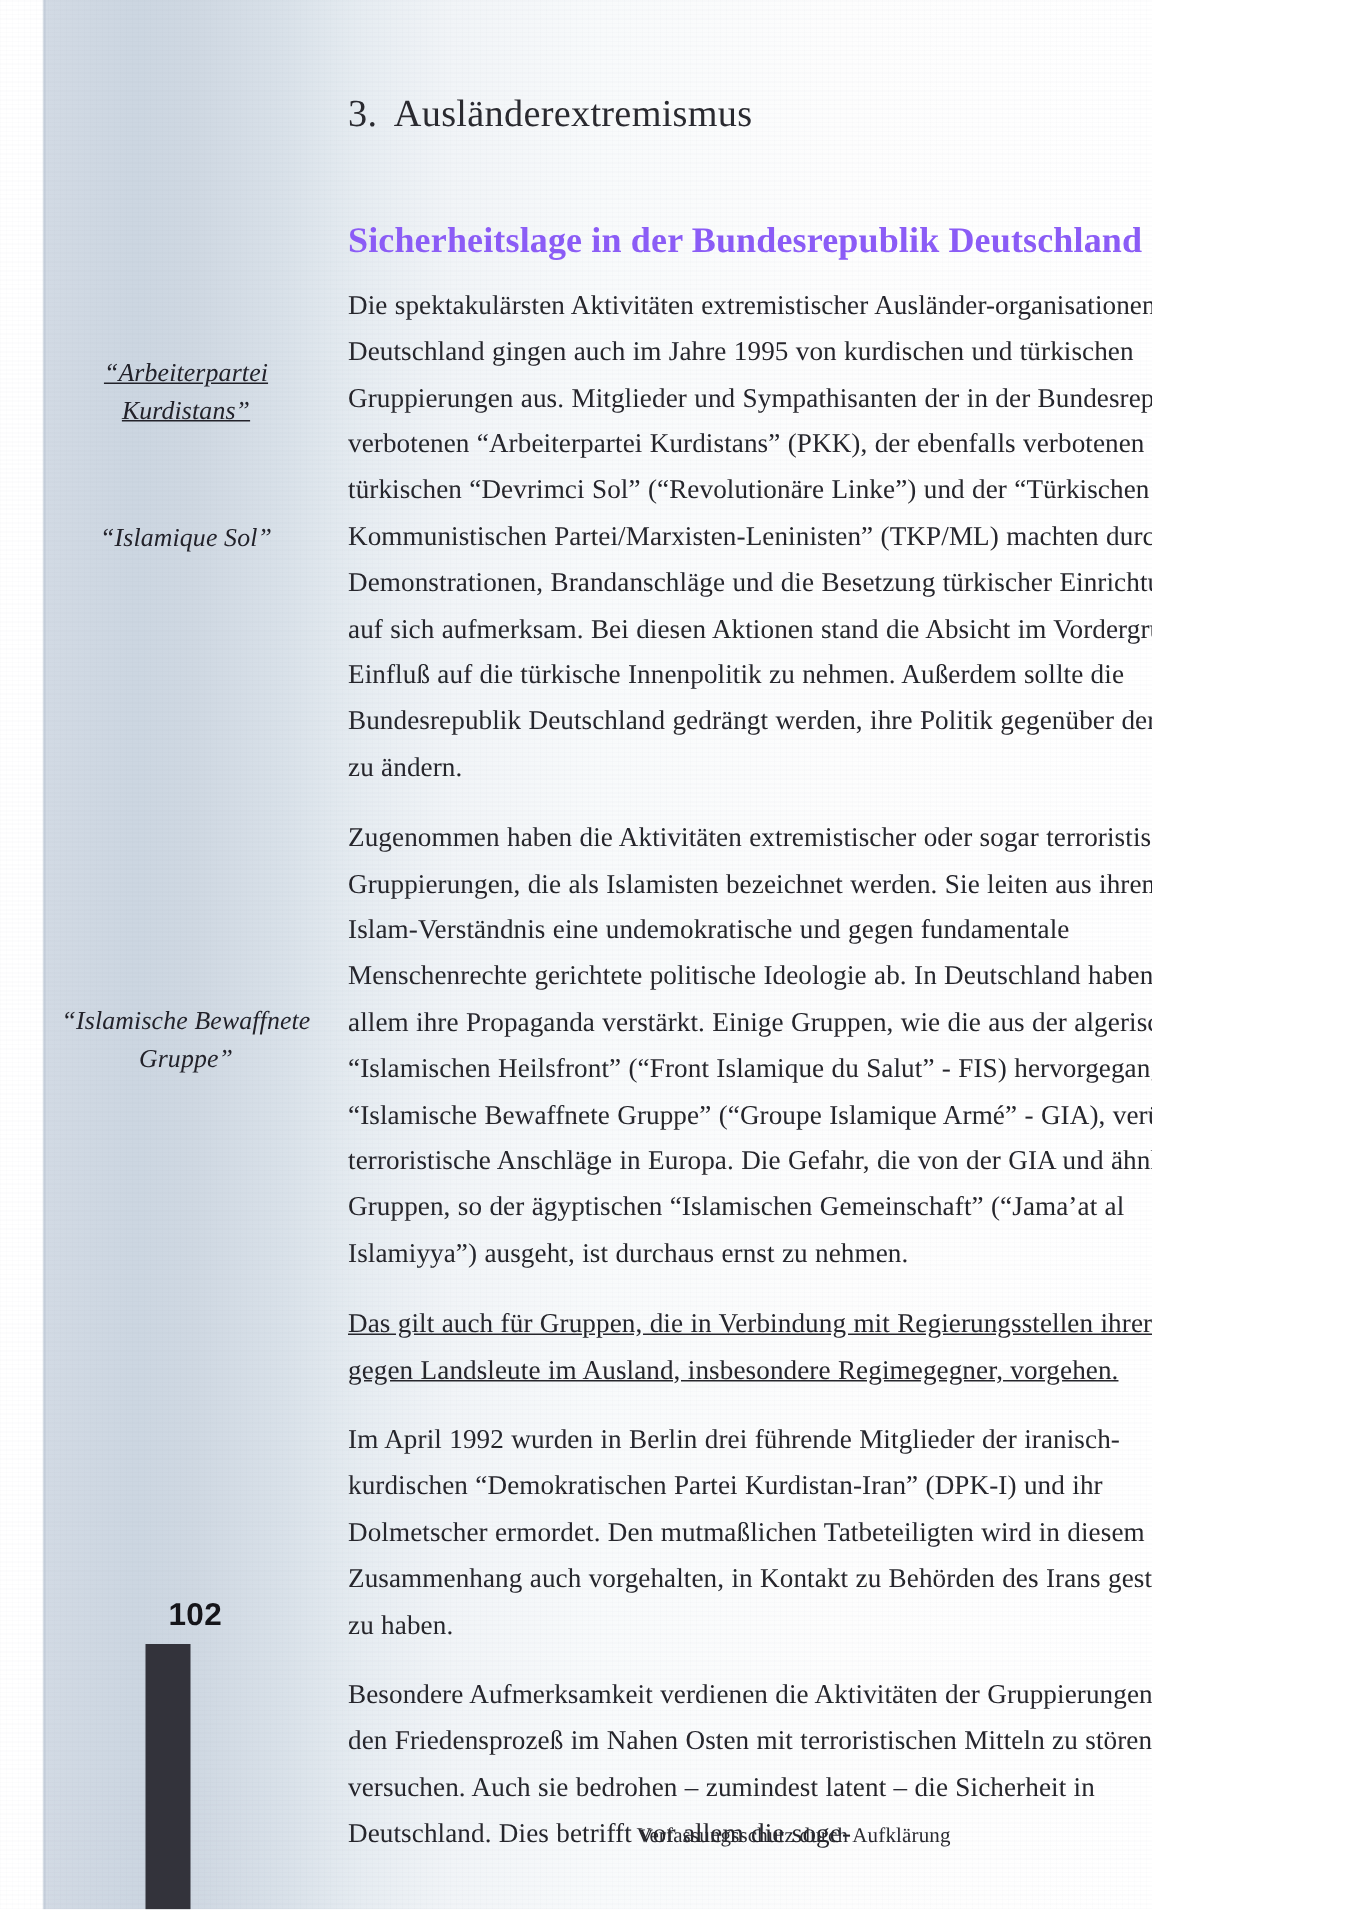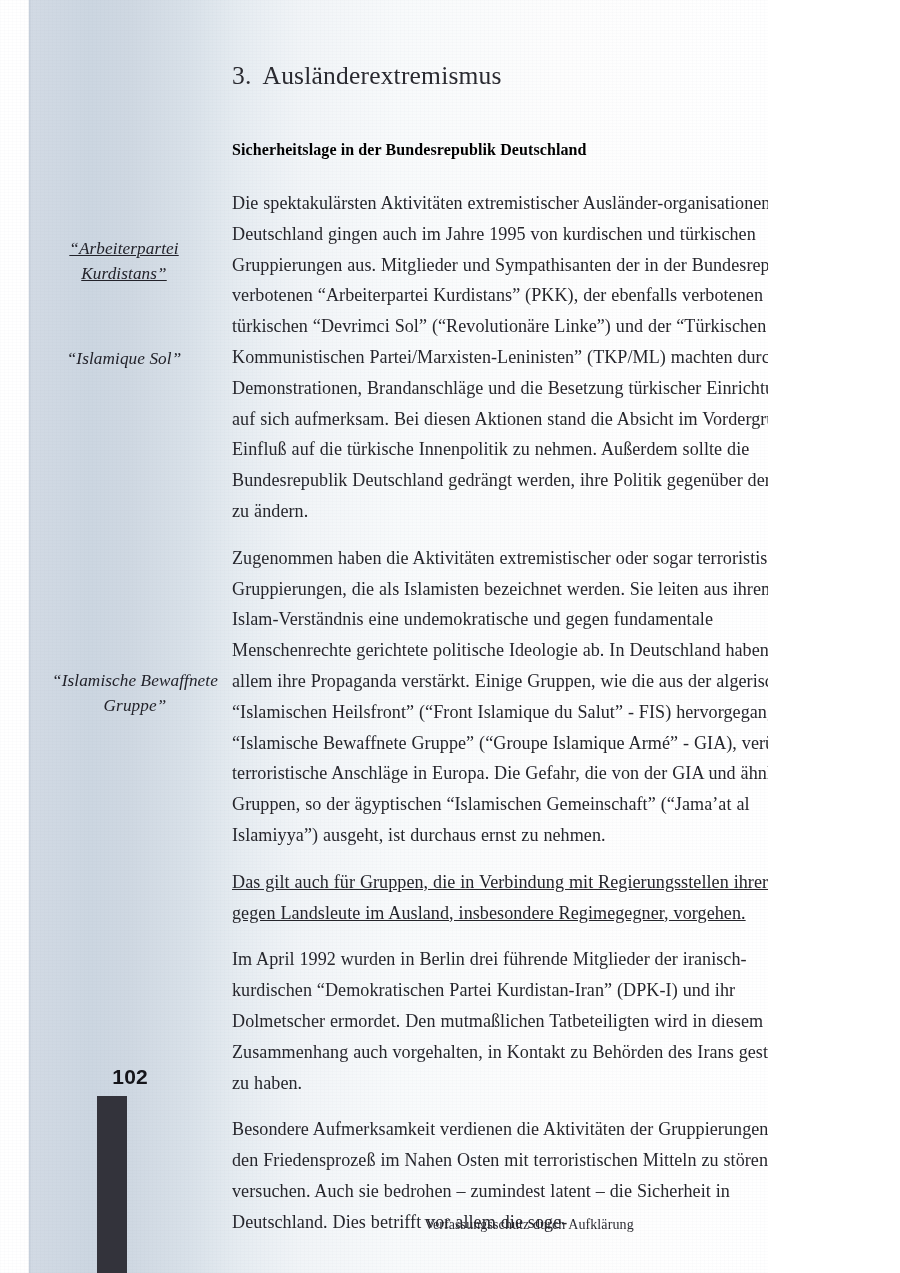"Sicherheitslage in der Bundesrepublik" .section-heading { color: #000000 -> #8b5cf6; font-size: 16px -> 24px }
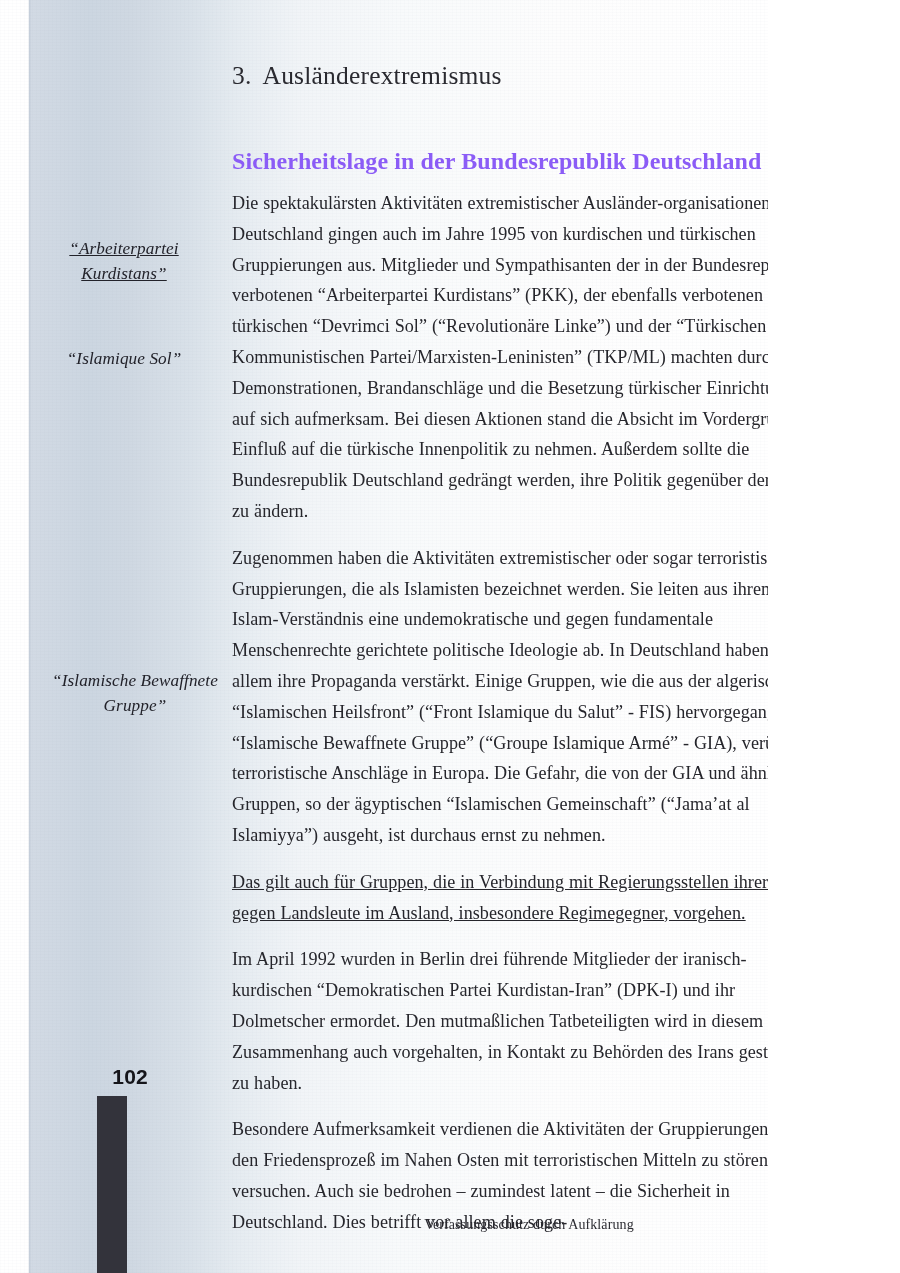"“Islamische Bewaffnete Gruppe”" .marginal-3 { padding-left: 11px -> none }
